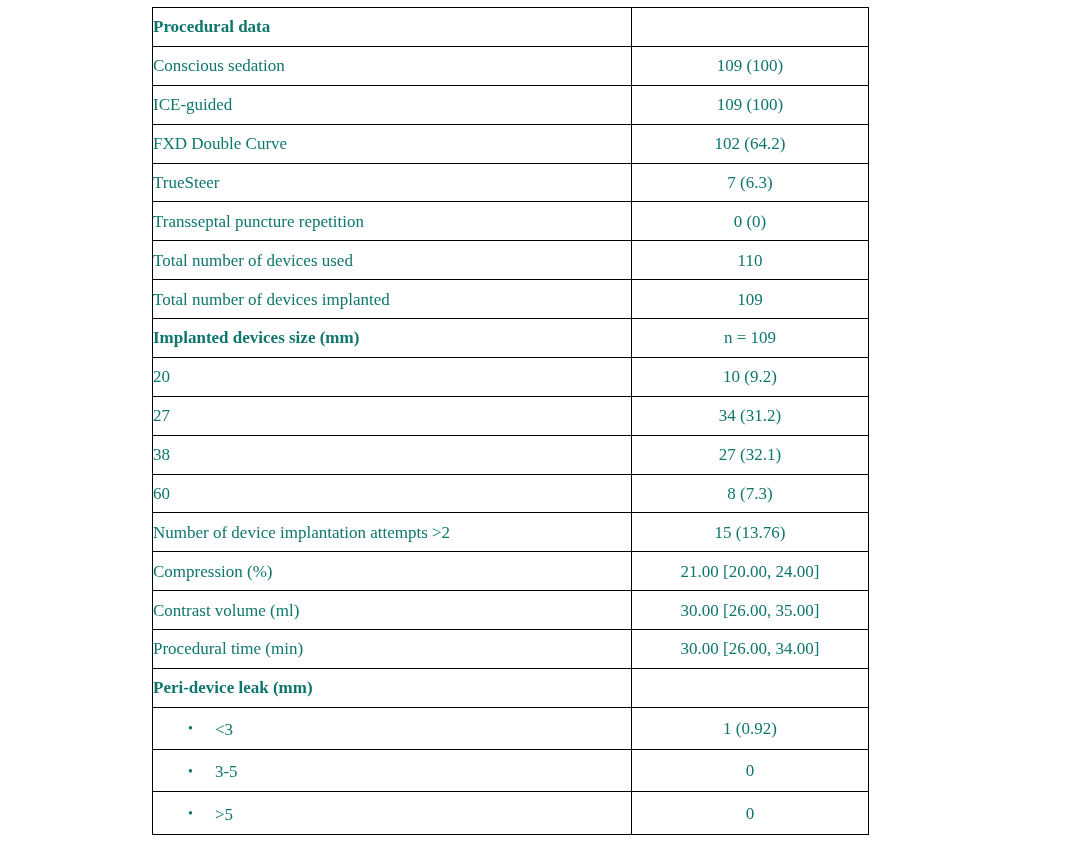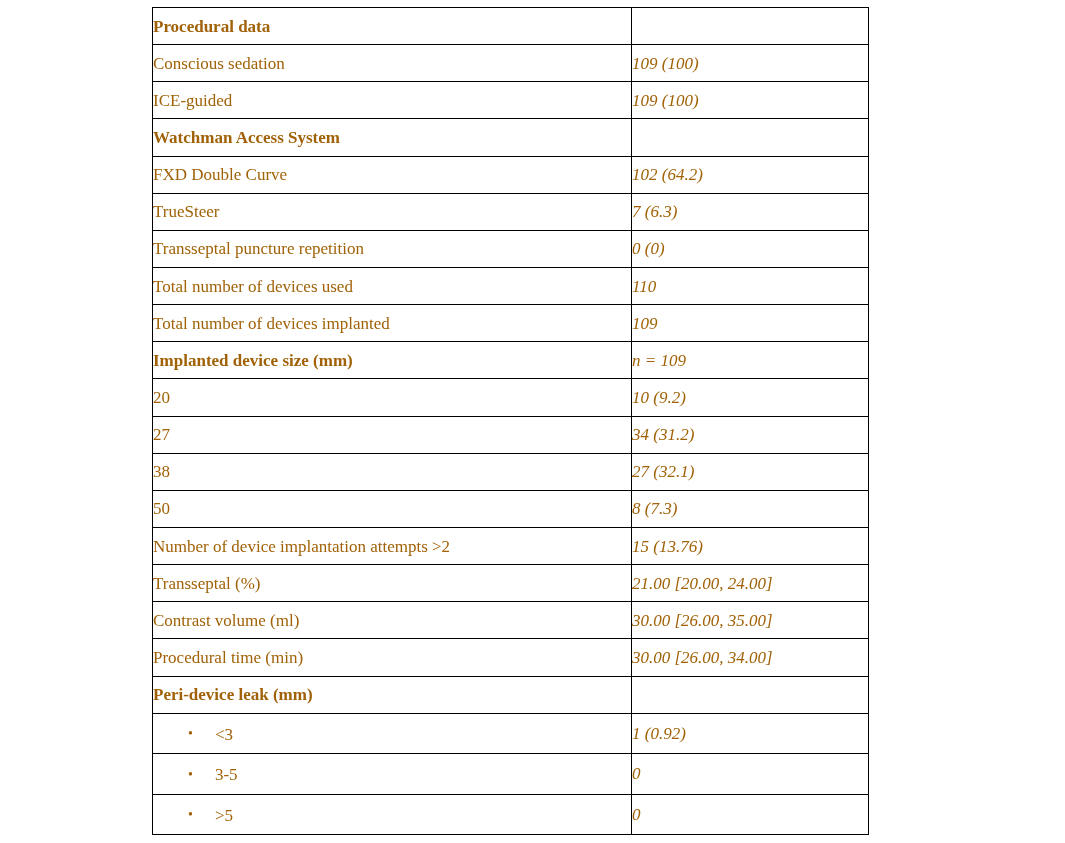"Procedural data" #page { color: #a16207 -> #0f766e }
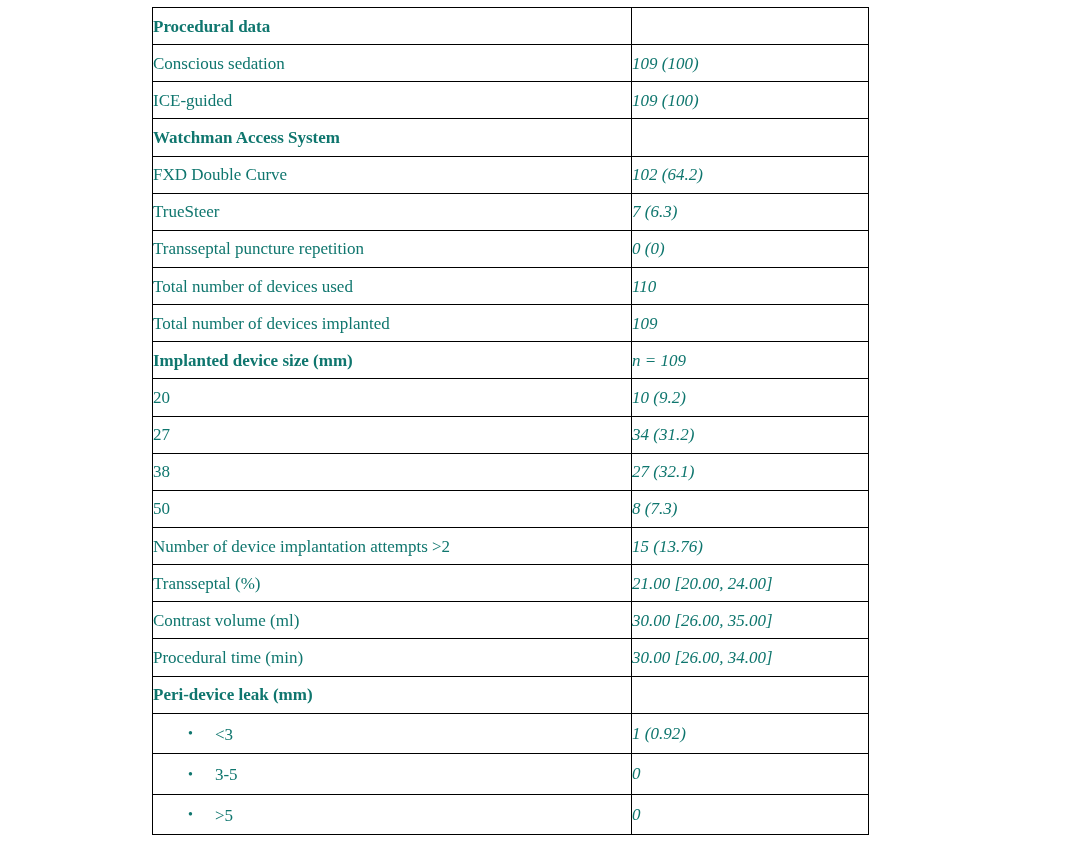"109 (100)" td.value-cell { font-style: italic -> none; text-align: none -> center }
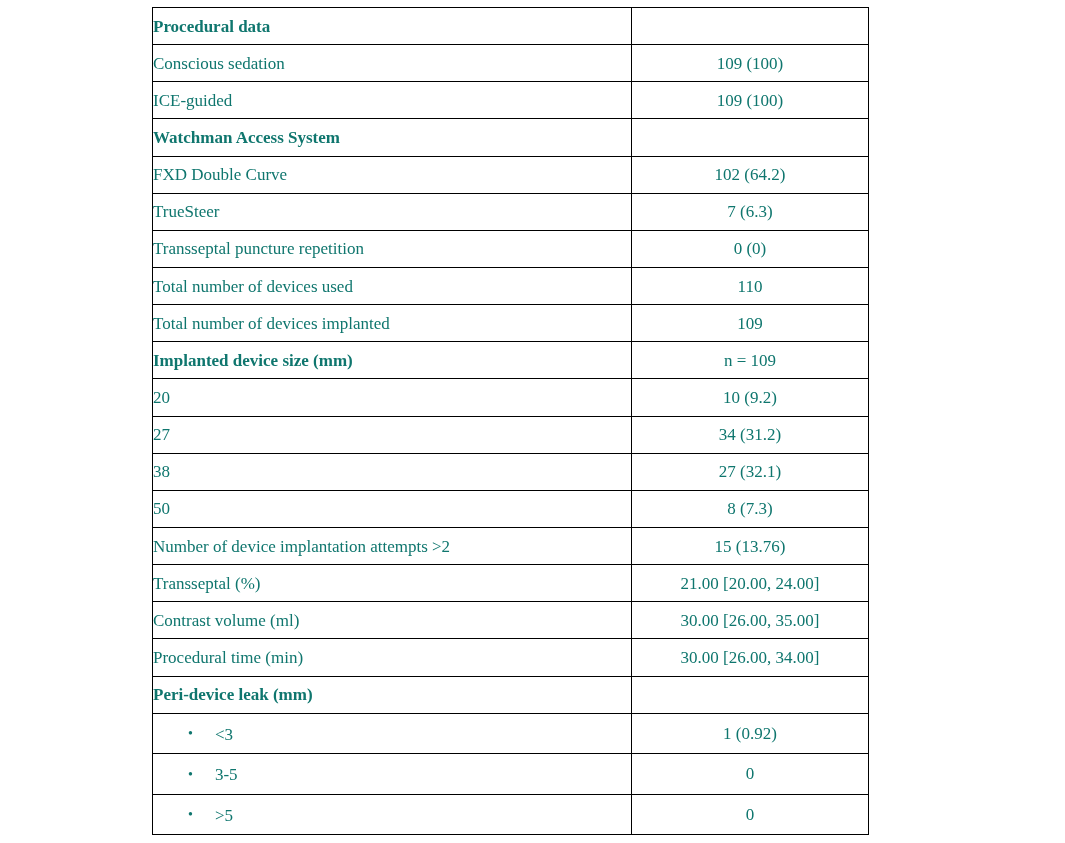"Watchman Access System" tr { html: <tr> <td>Watchman Access System</td> <td></td> </tr> -> none }
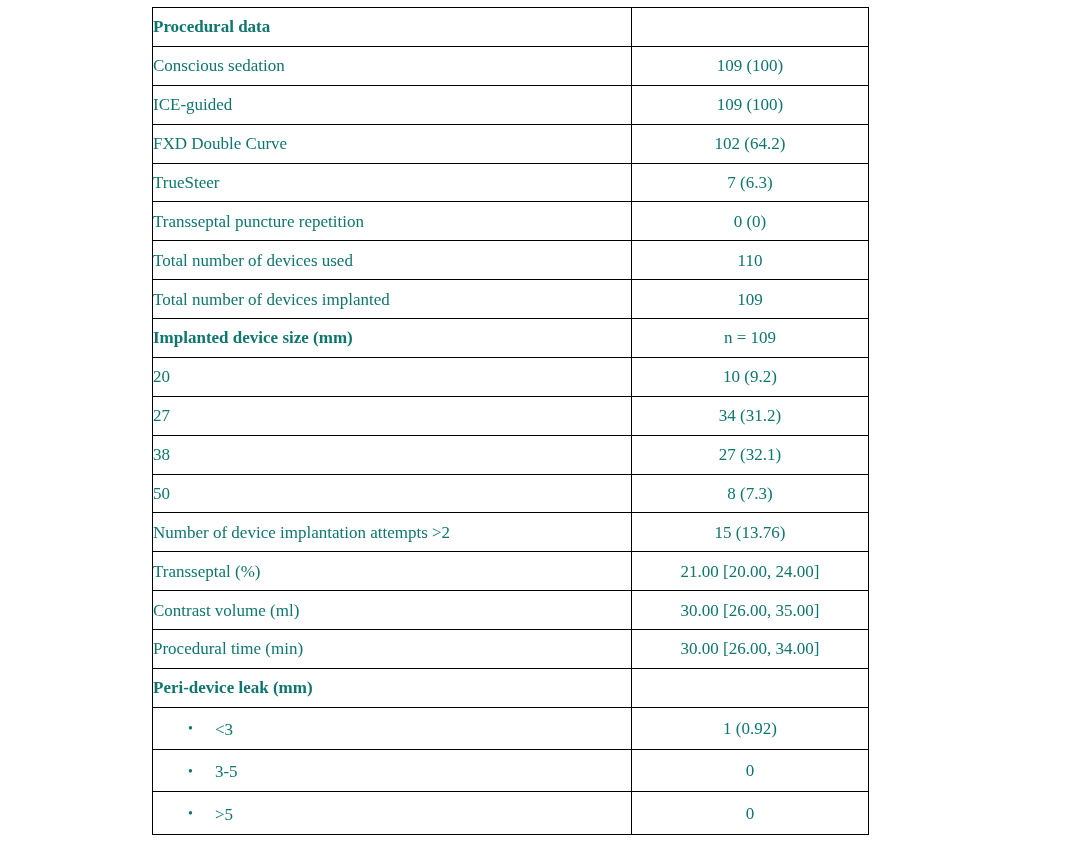"Implanted device size (mm)" td.label-cell { text: device -> devices }
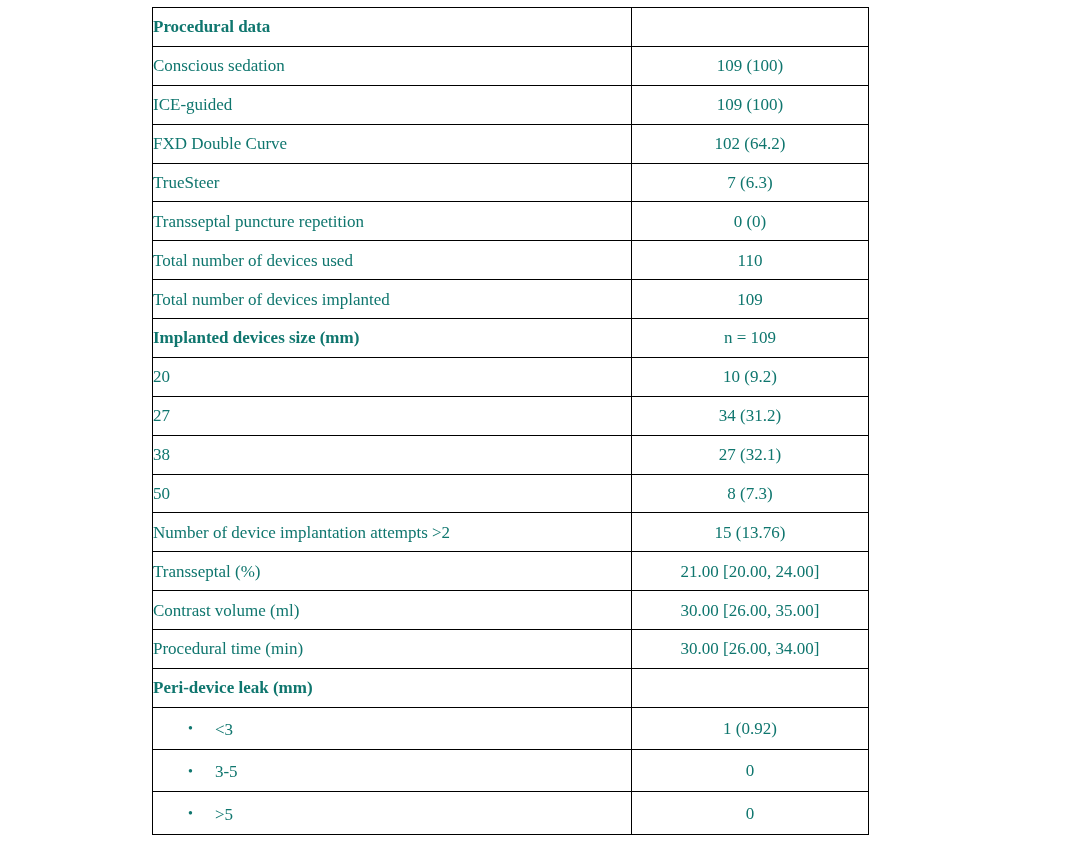"50" td.label-cell { text: 50 -> 60 }
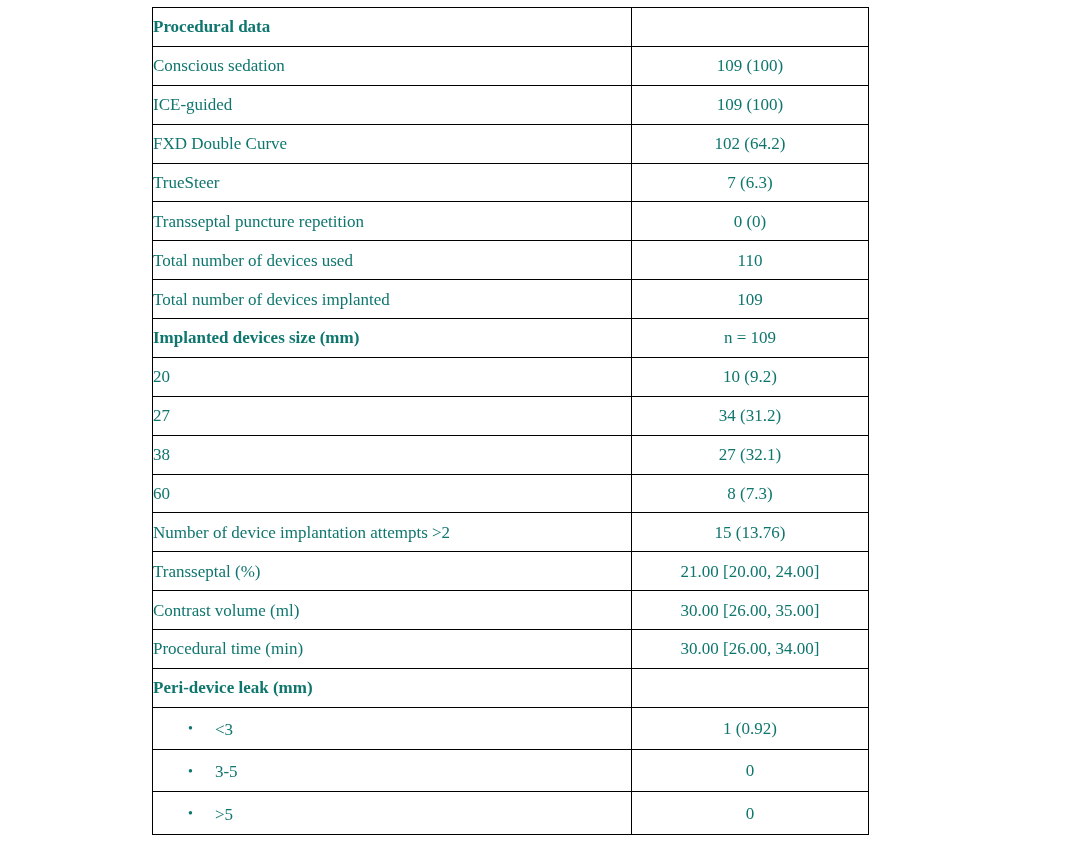"Transseptal (%)" td.label-cell { text: Transseptal -> Compression }
